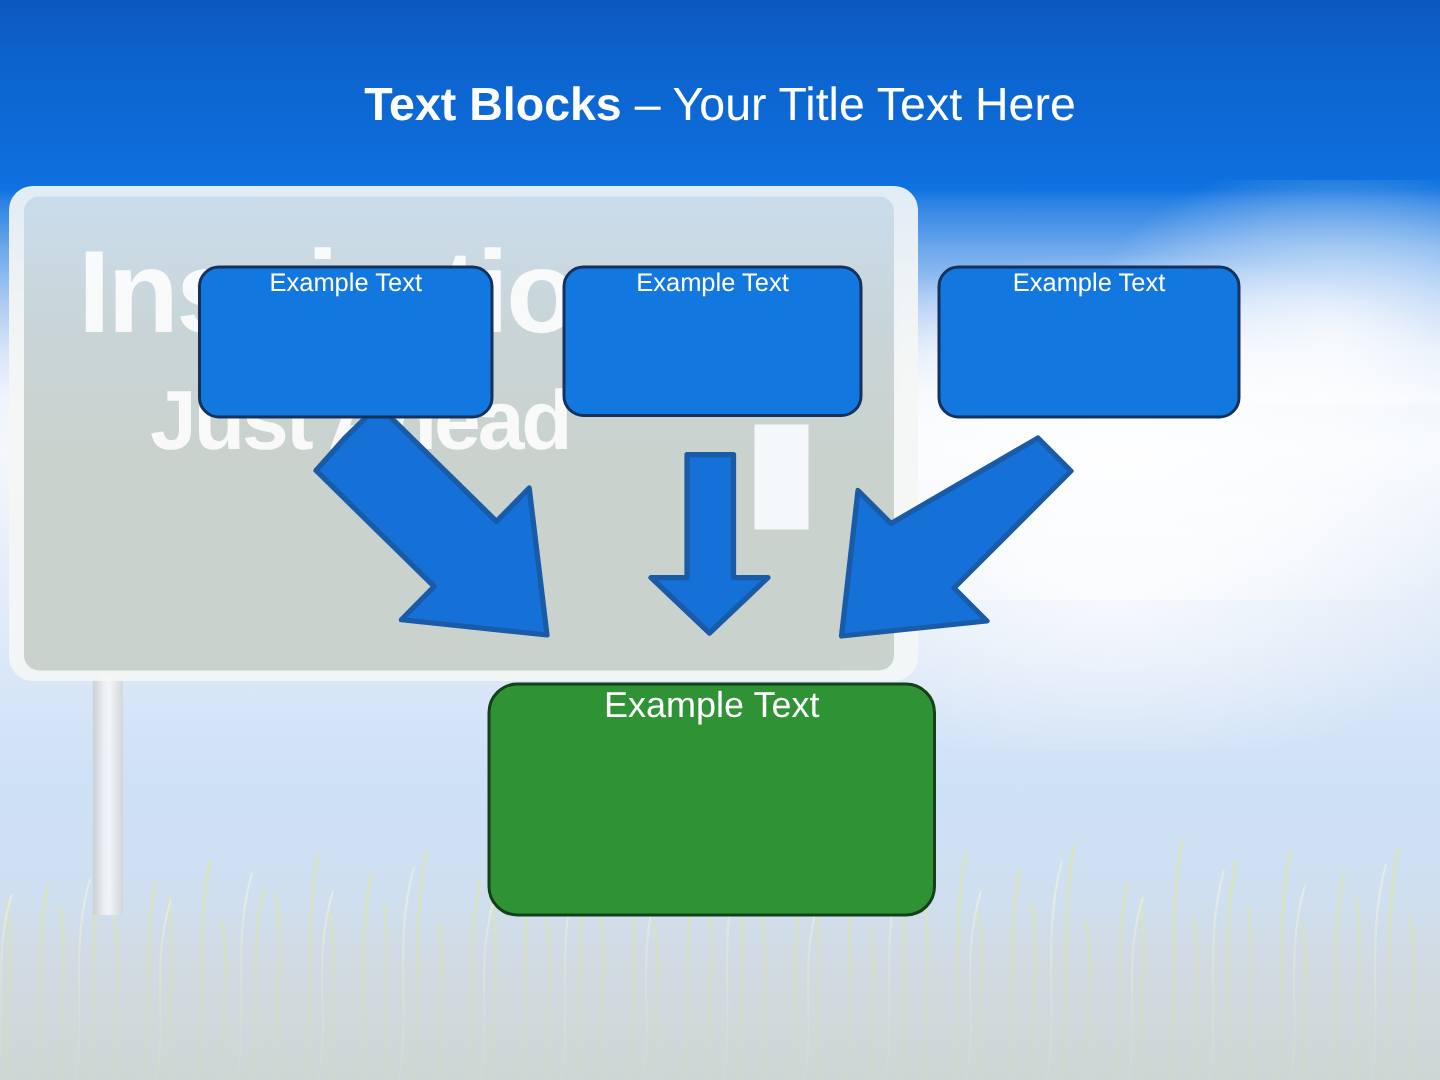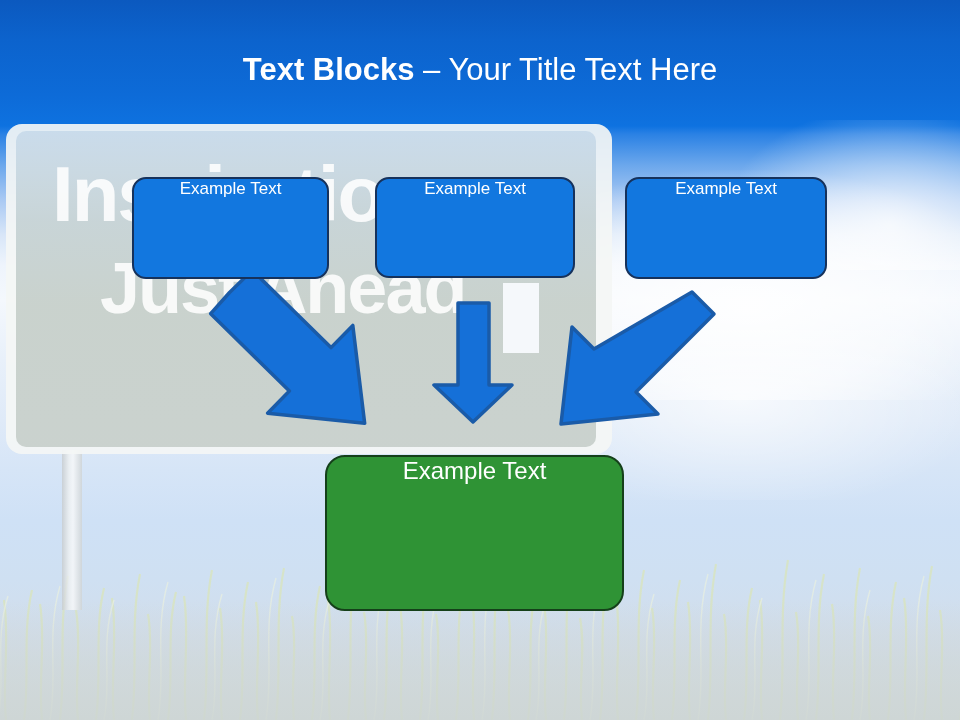"Just Ahead" .sign-text-2 { font-size: 72px -> 56px }
